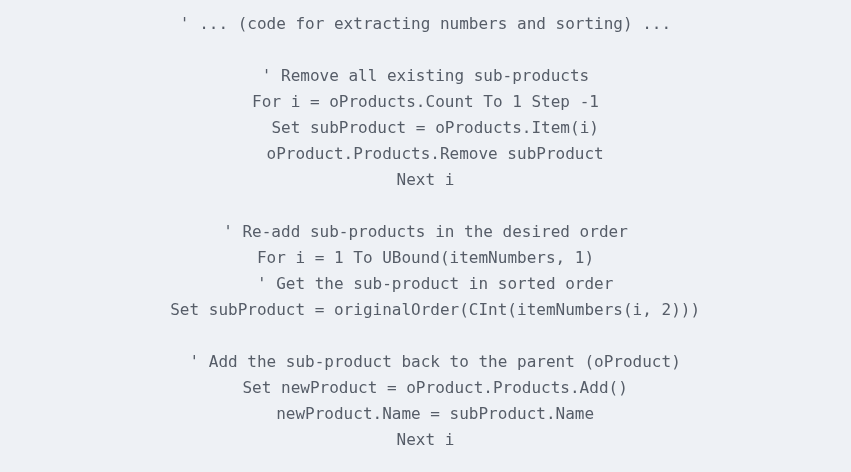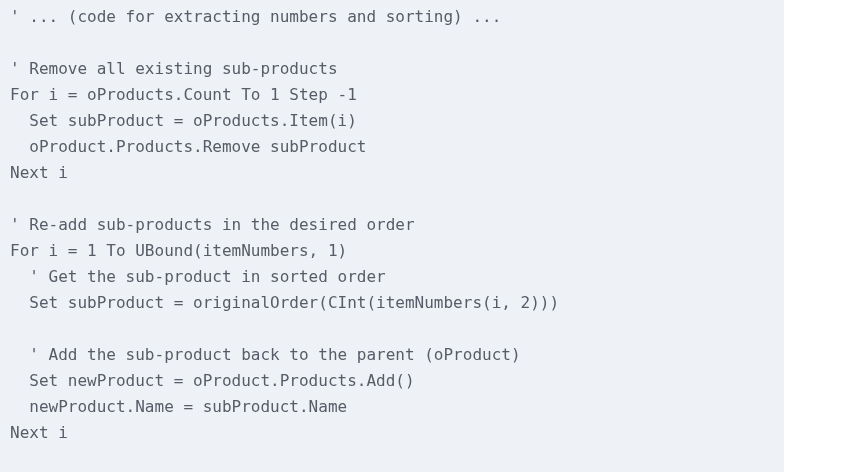"' ... (code for extracting" .code-block { padding: 4px 10px 12px 10px -> 11px 10px 12px 10px; text-align: none -> center; width: 784px -> 851px }
